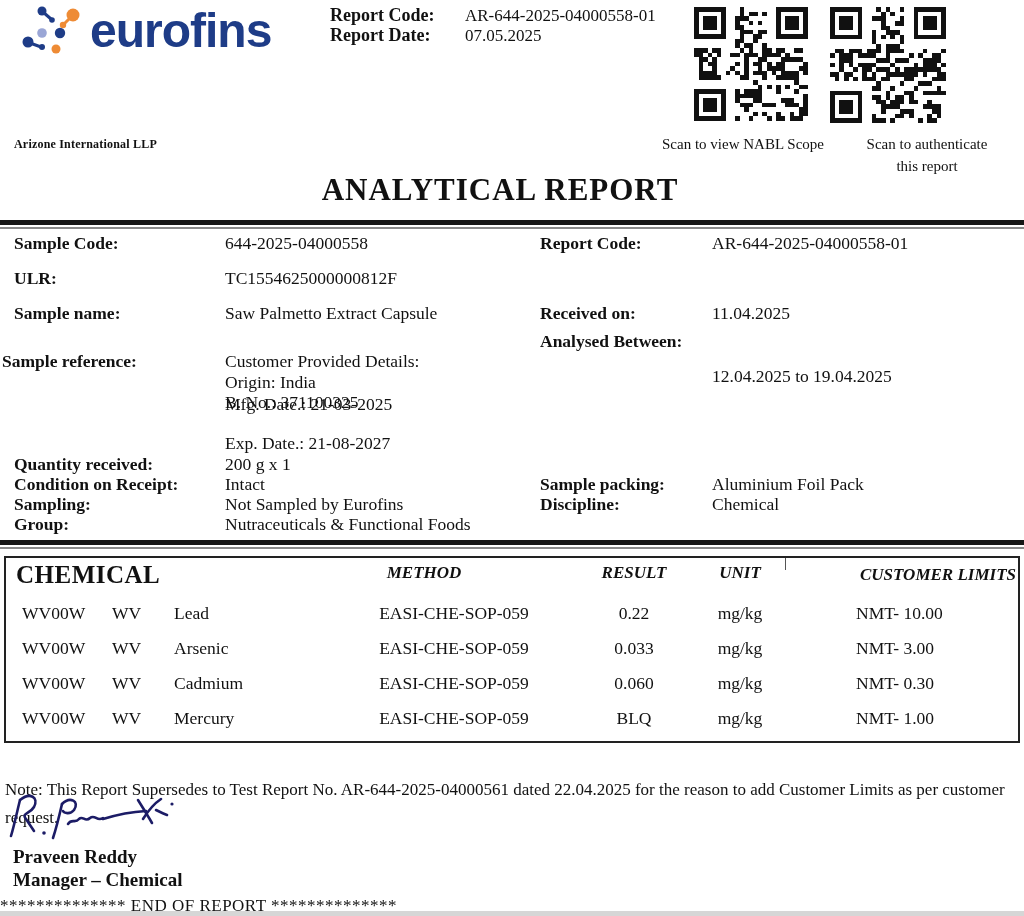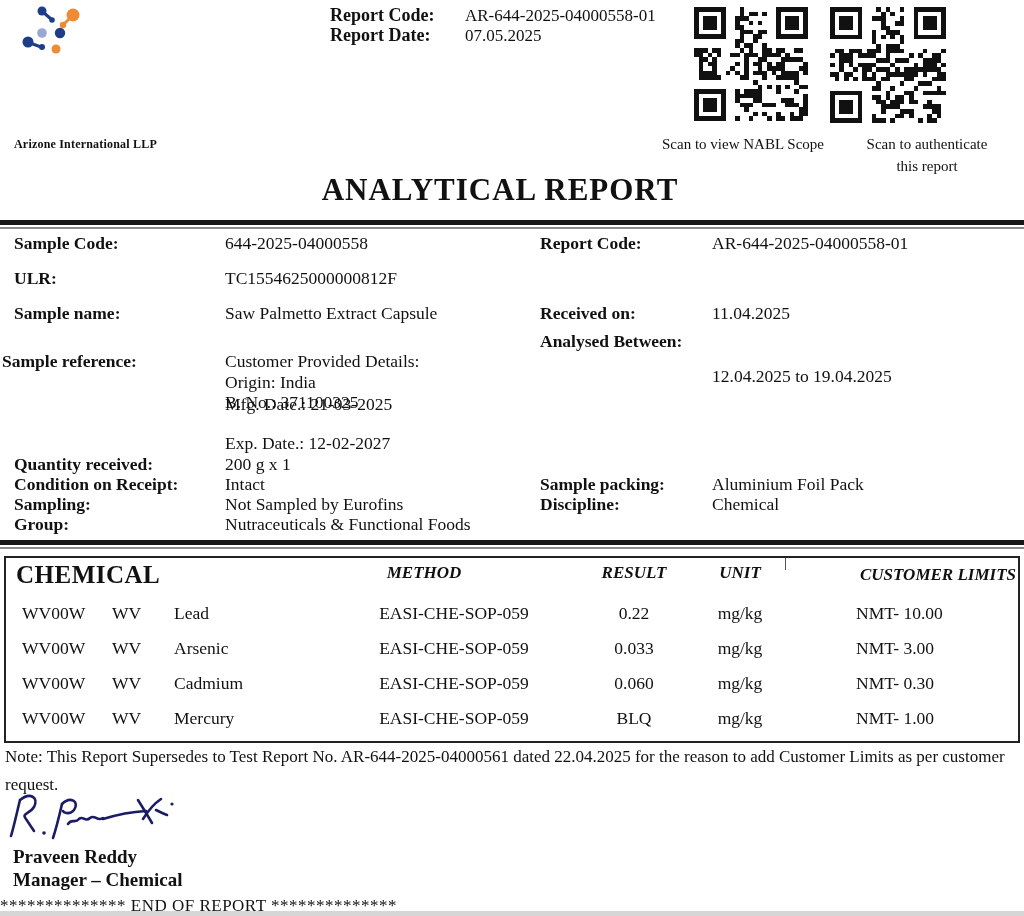"eurofins" span.logo-text { html: none -> <span>eurofins</span> }
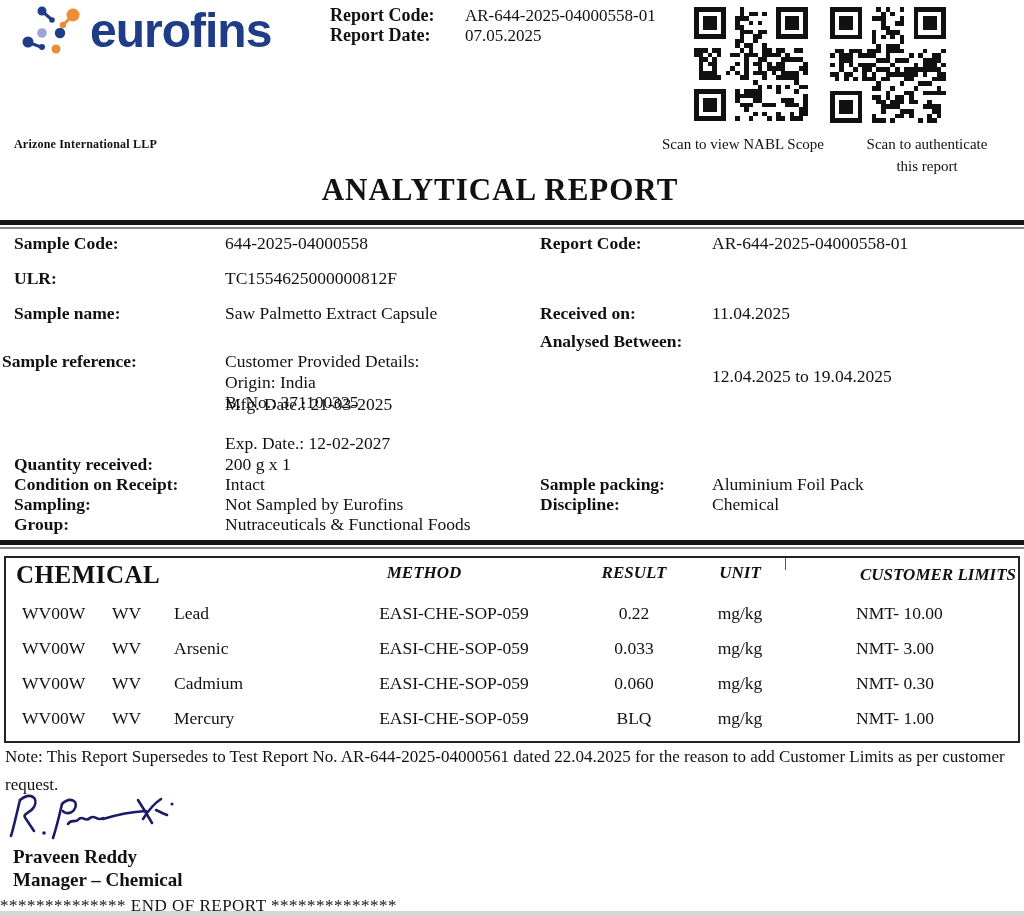"Exp. Date.: 12-02-2027" span.abs { text: 12-02-2027 -> 21-08-2027 }
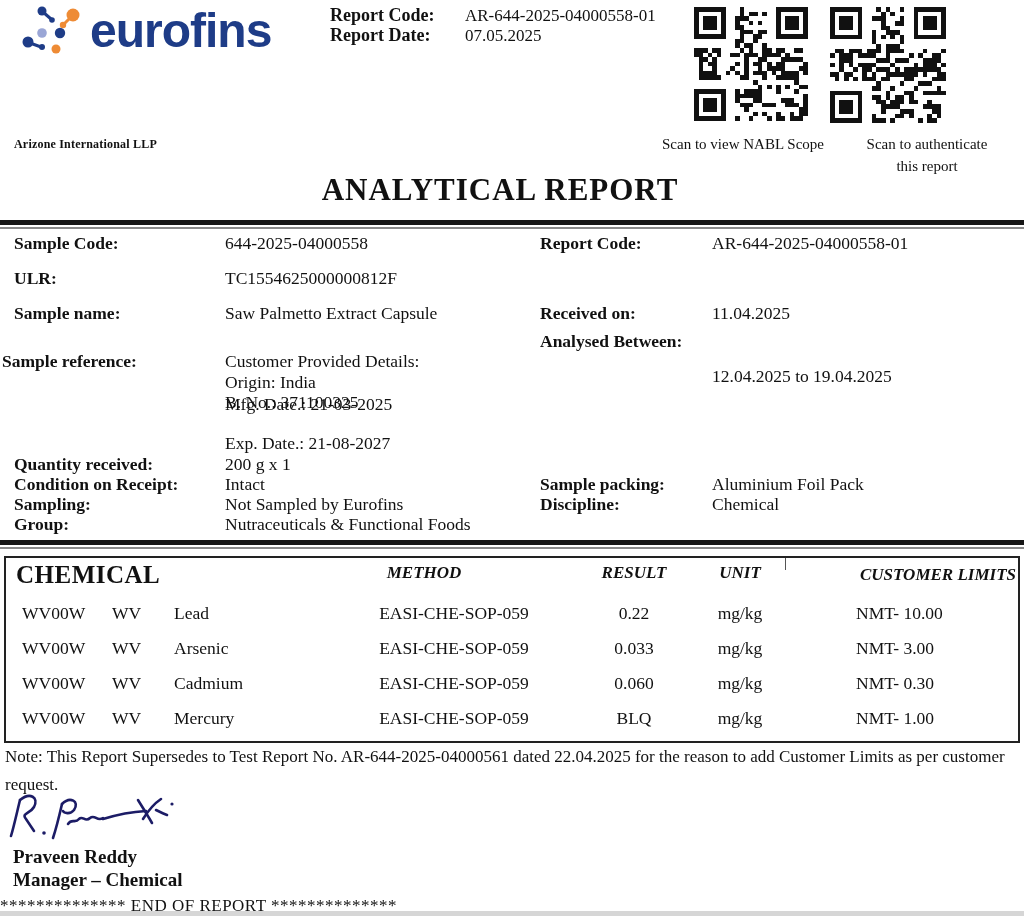"Note: This Report Supersedes to" .note { top: 743px -> 776px }
